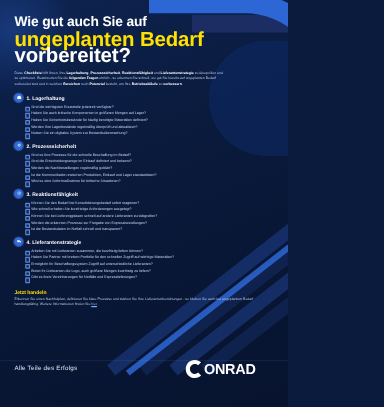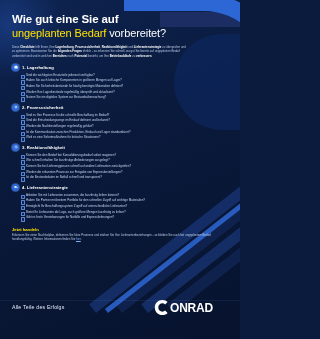"Wie gut eine Sie auf" div.title-l1 { text: eine -> auch }
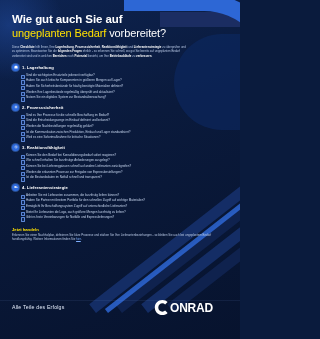"ungeplanten Bedarf vorbereitet?" .title-l2 { font-size: 11px -> 17px; font-weight: normal -> bold }
